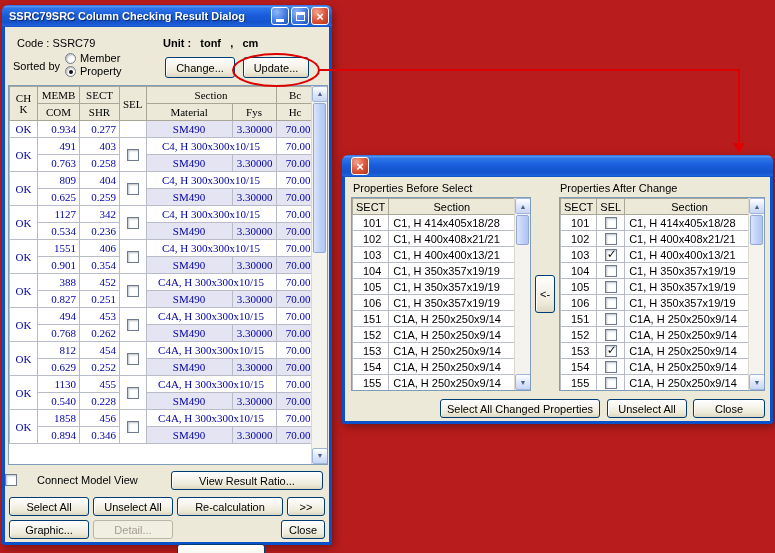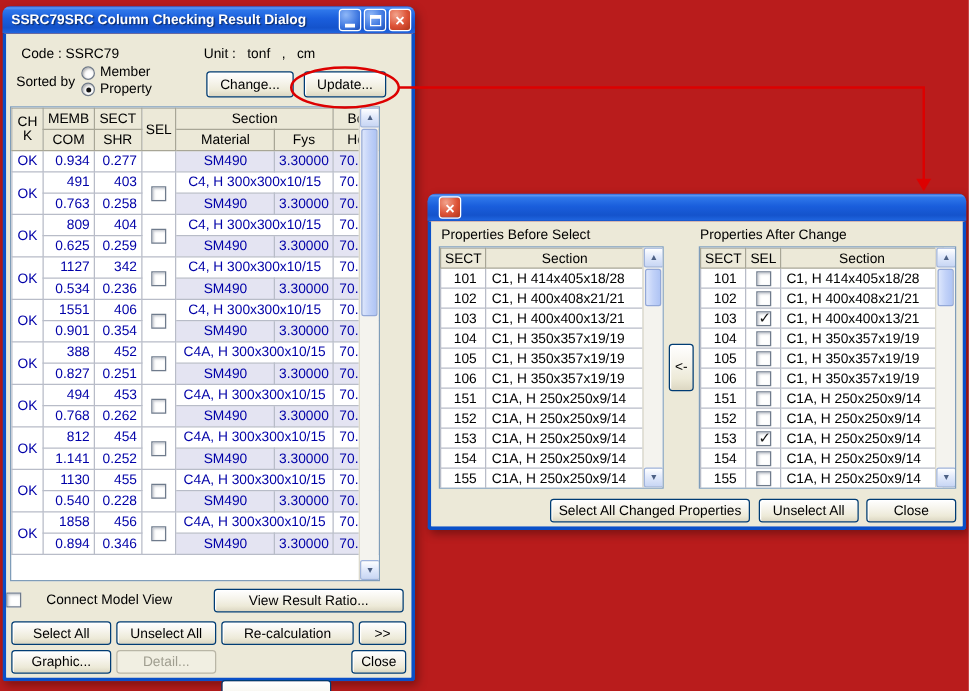"Unit : tonf , cm" span.lbl { font-weight: none -> bold }
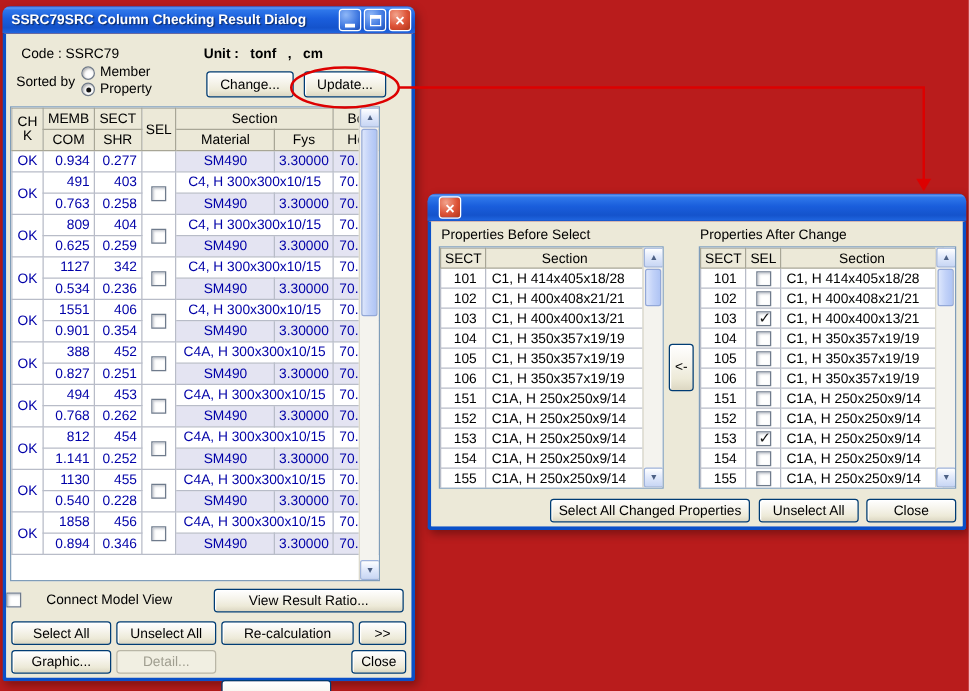"CH K" div.tbl-wrap { font-family: none -> Liberation Serif, serif; width: 296px -> 320px }
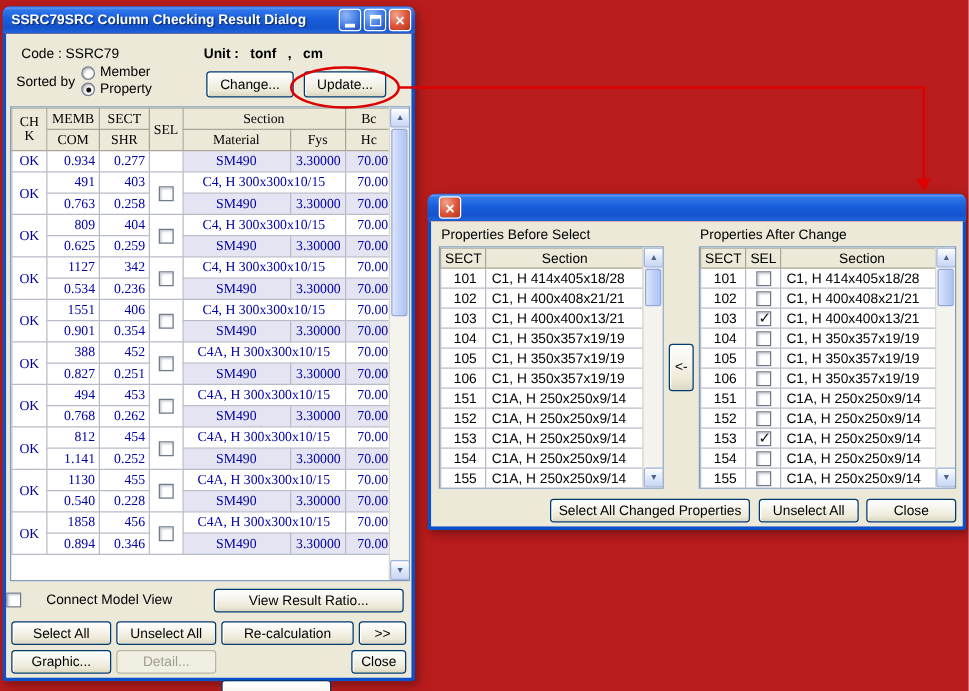"1.141" td.num { text: 1.141 -> 0.629 }
